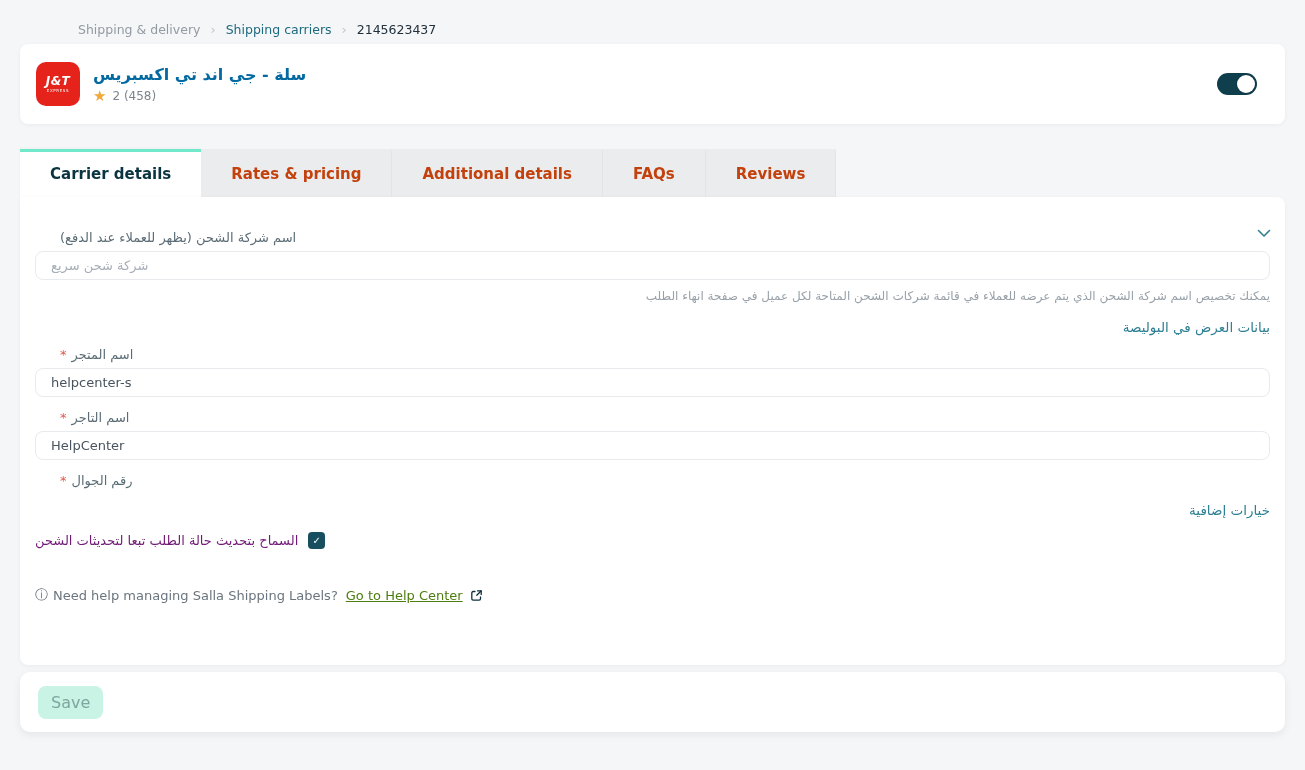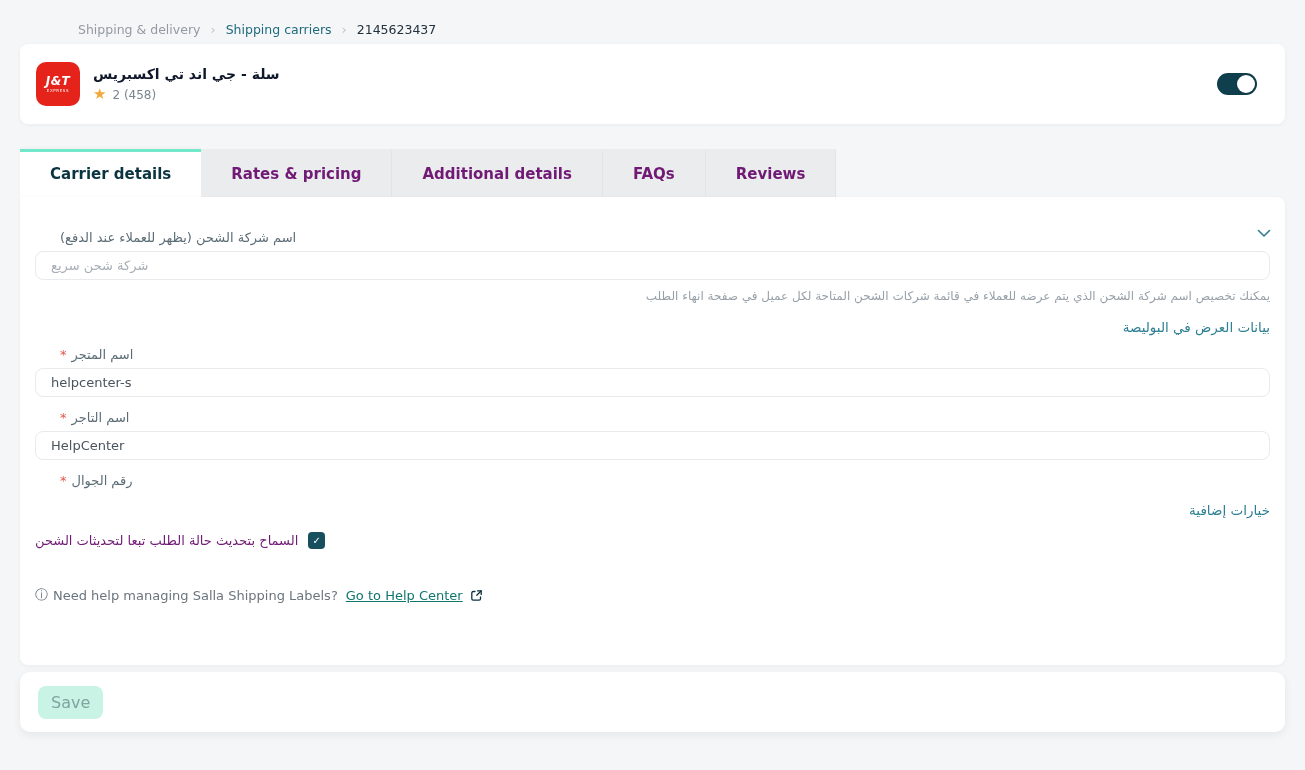"سلة - جي اند تي" .carrier-name { color: #0f172a -> #0369a1; font-size: 14px -> 16px }
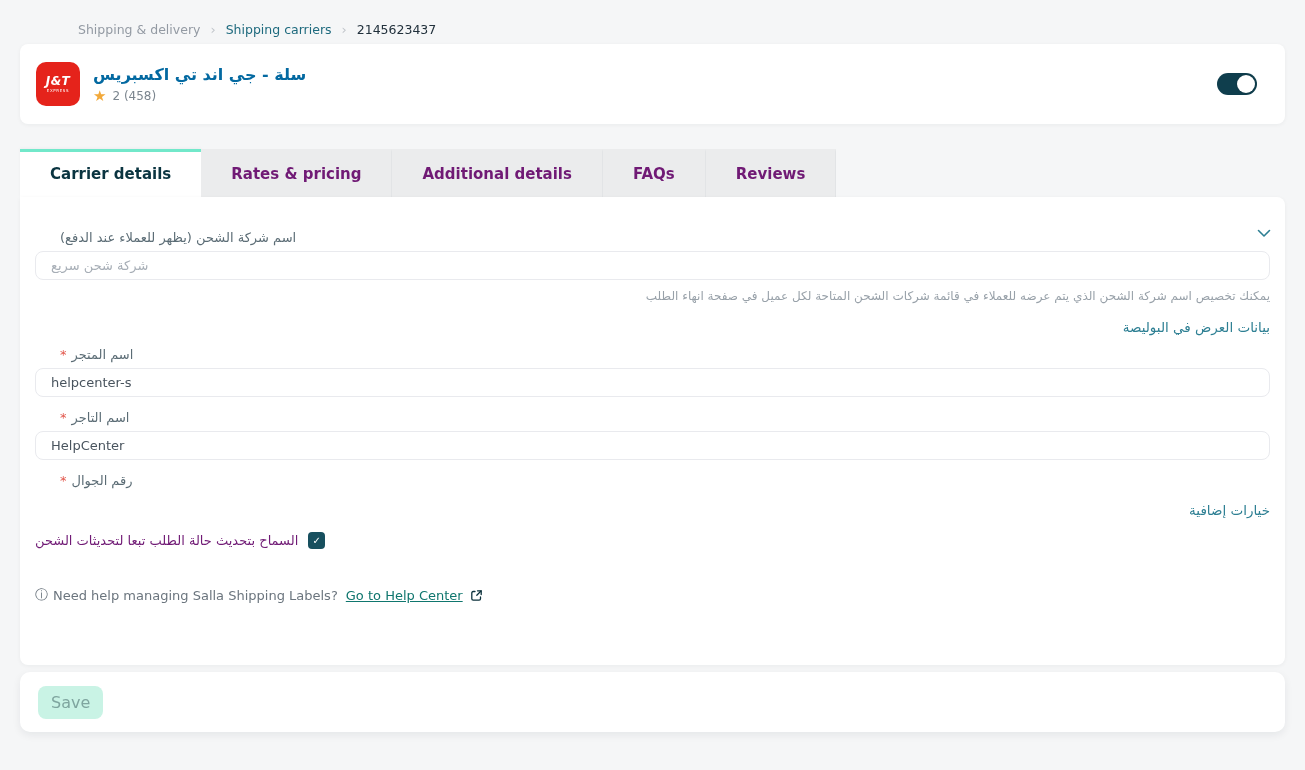"Rates & pricing" .tab { color: #701a75 -> #c2410c }
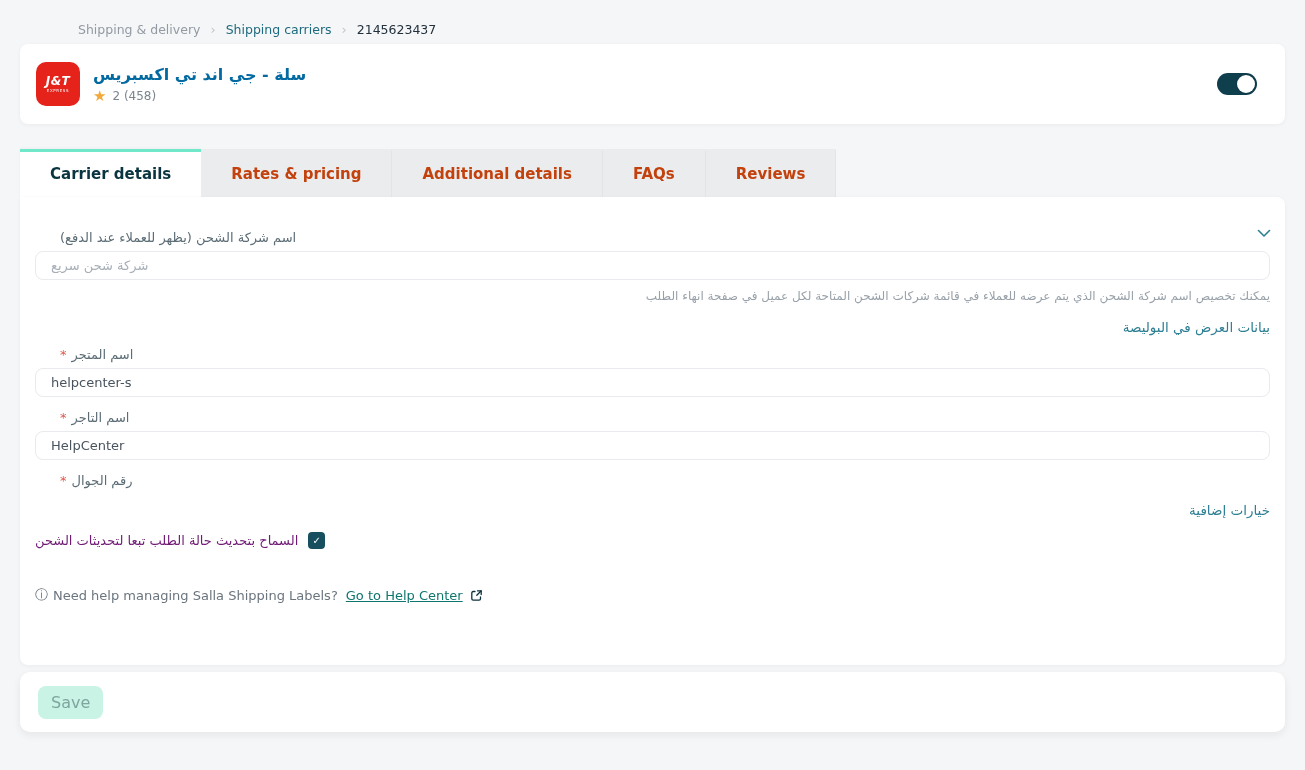"Go to Help Center" .help-link { color: #0f766e -> #4d7c0f }
